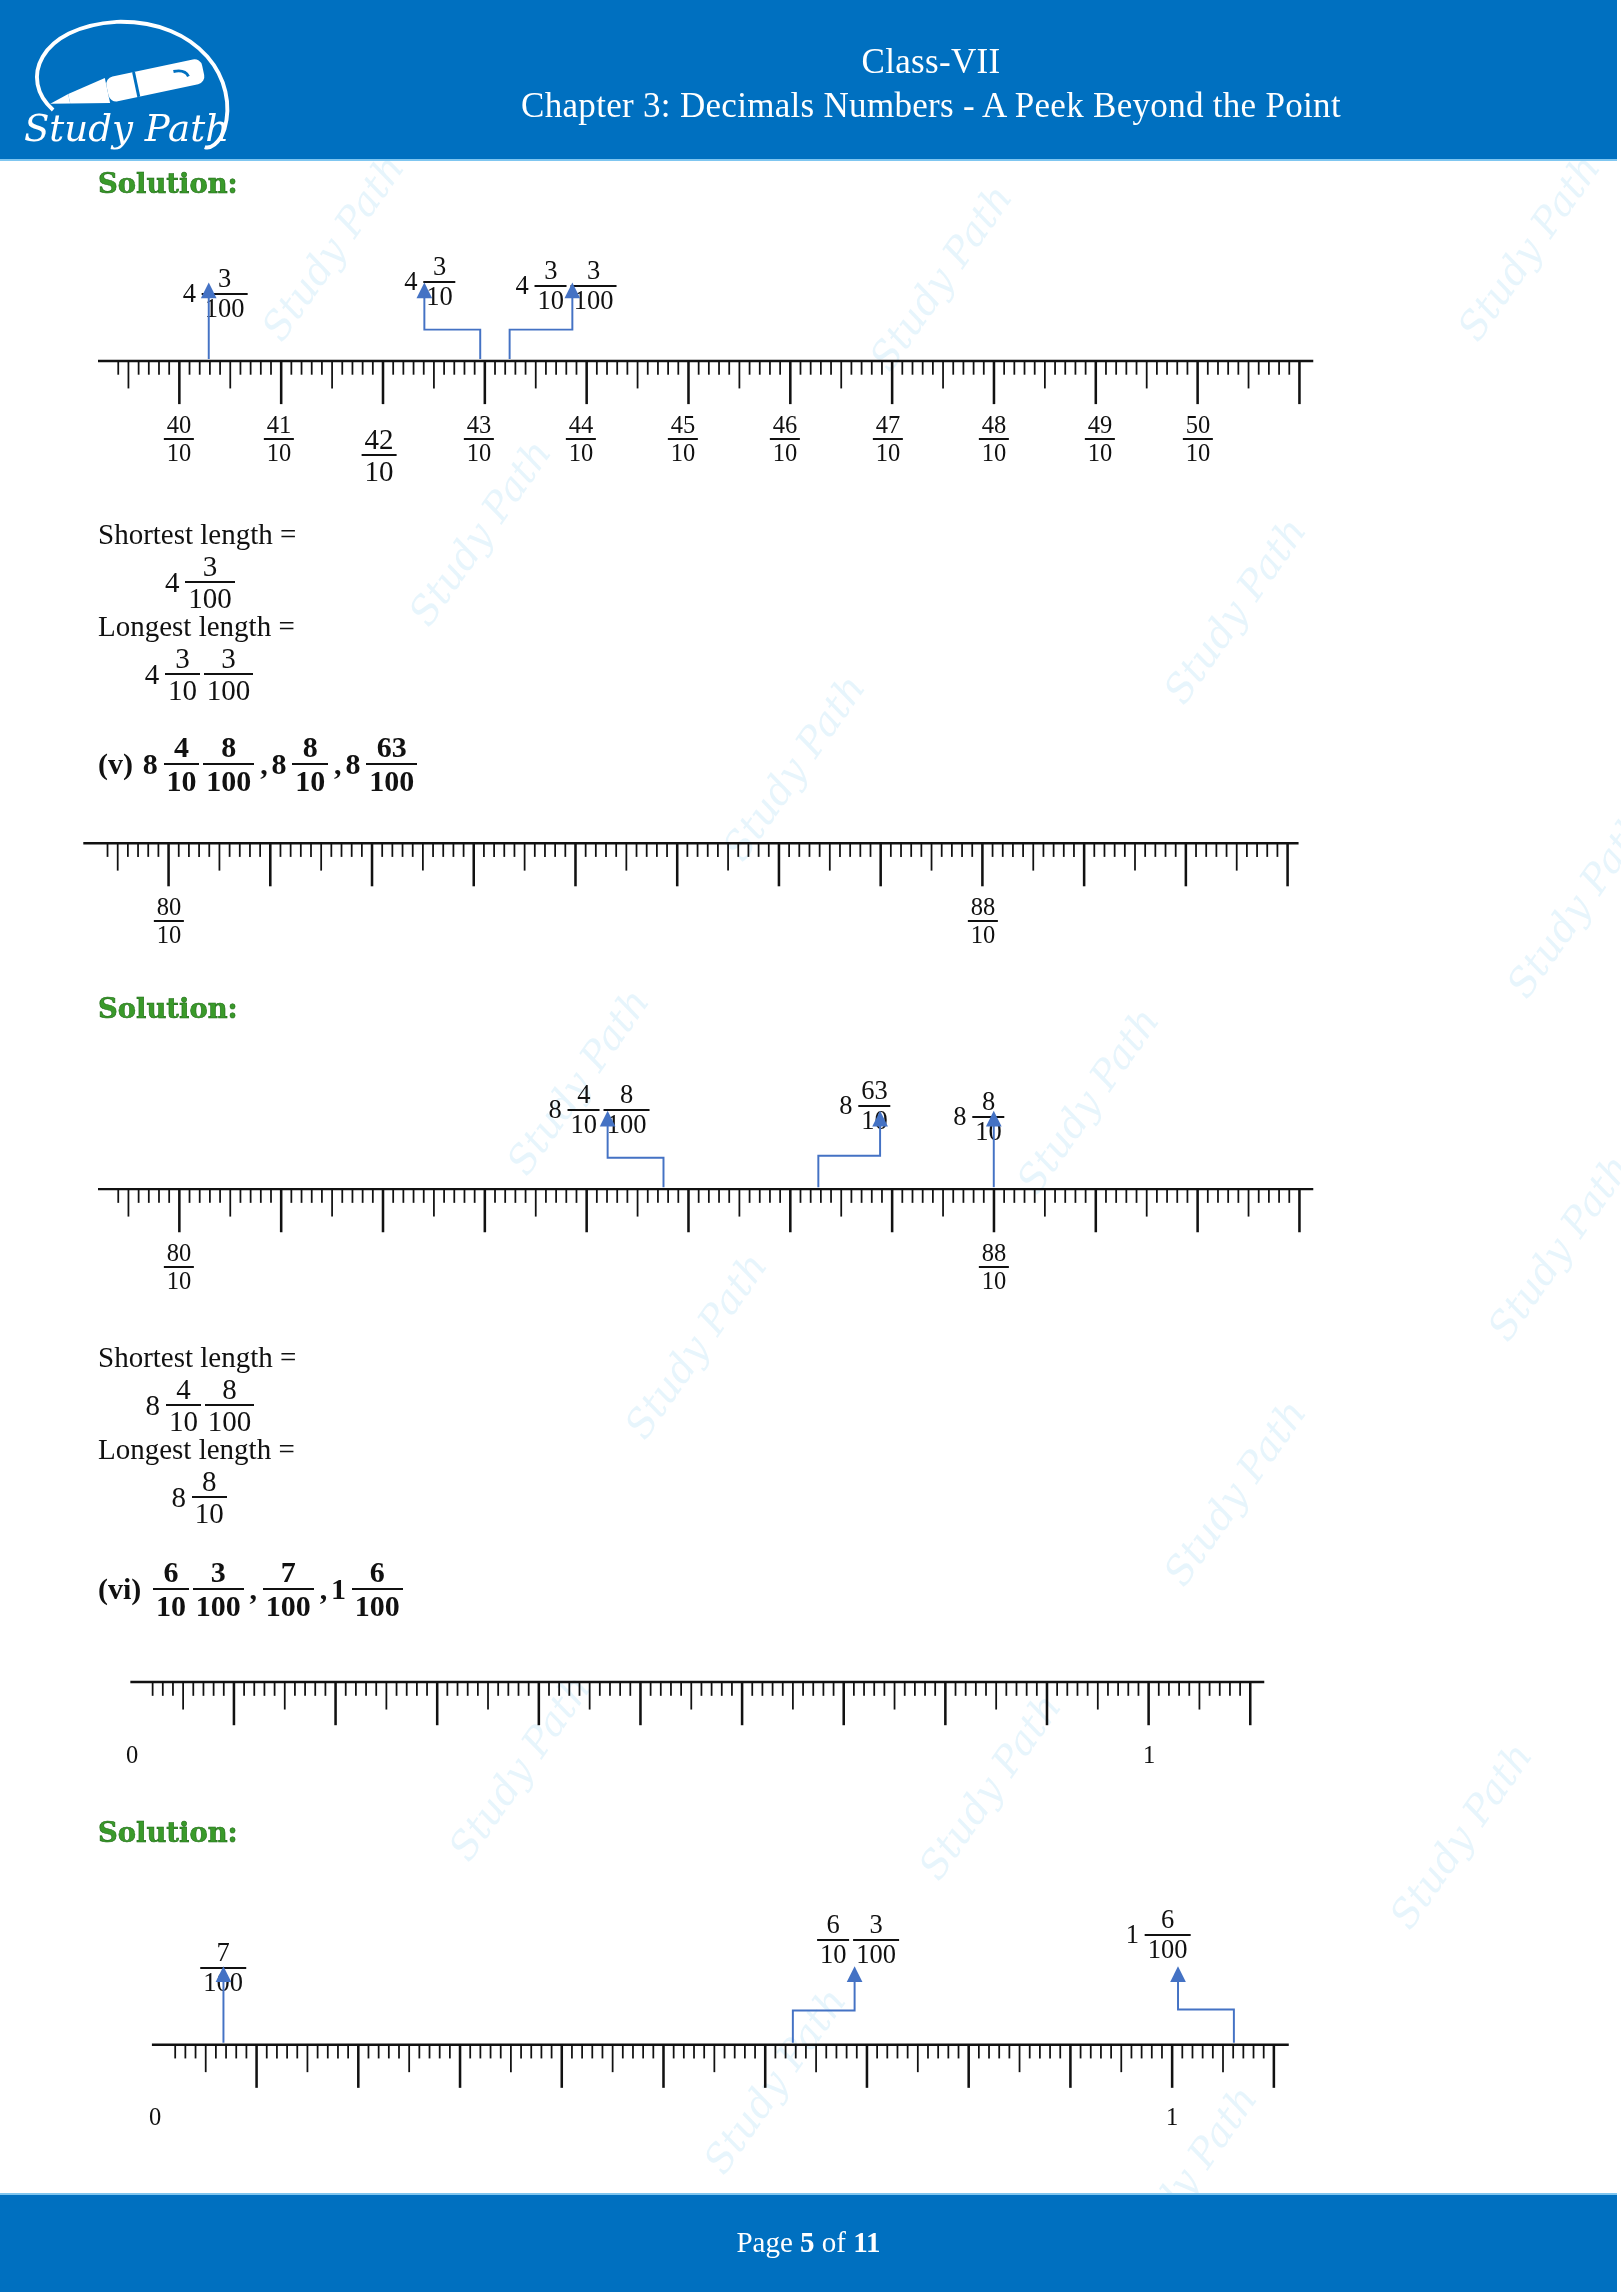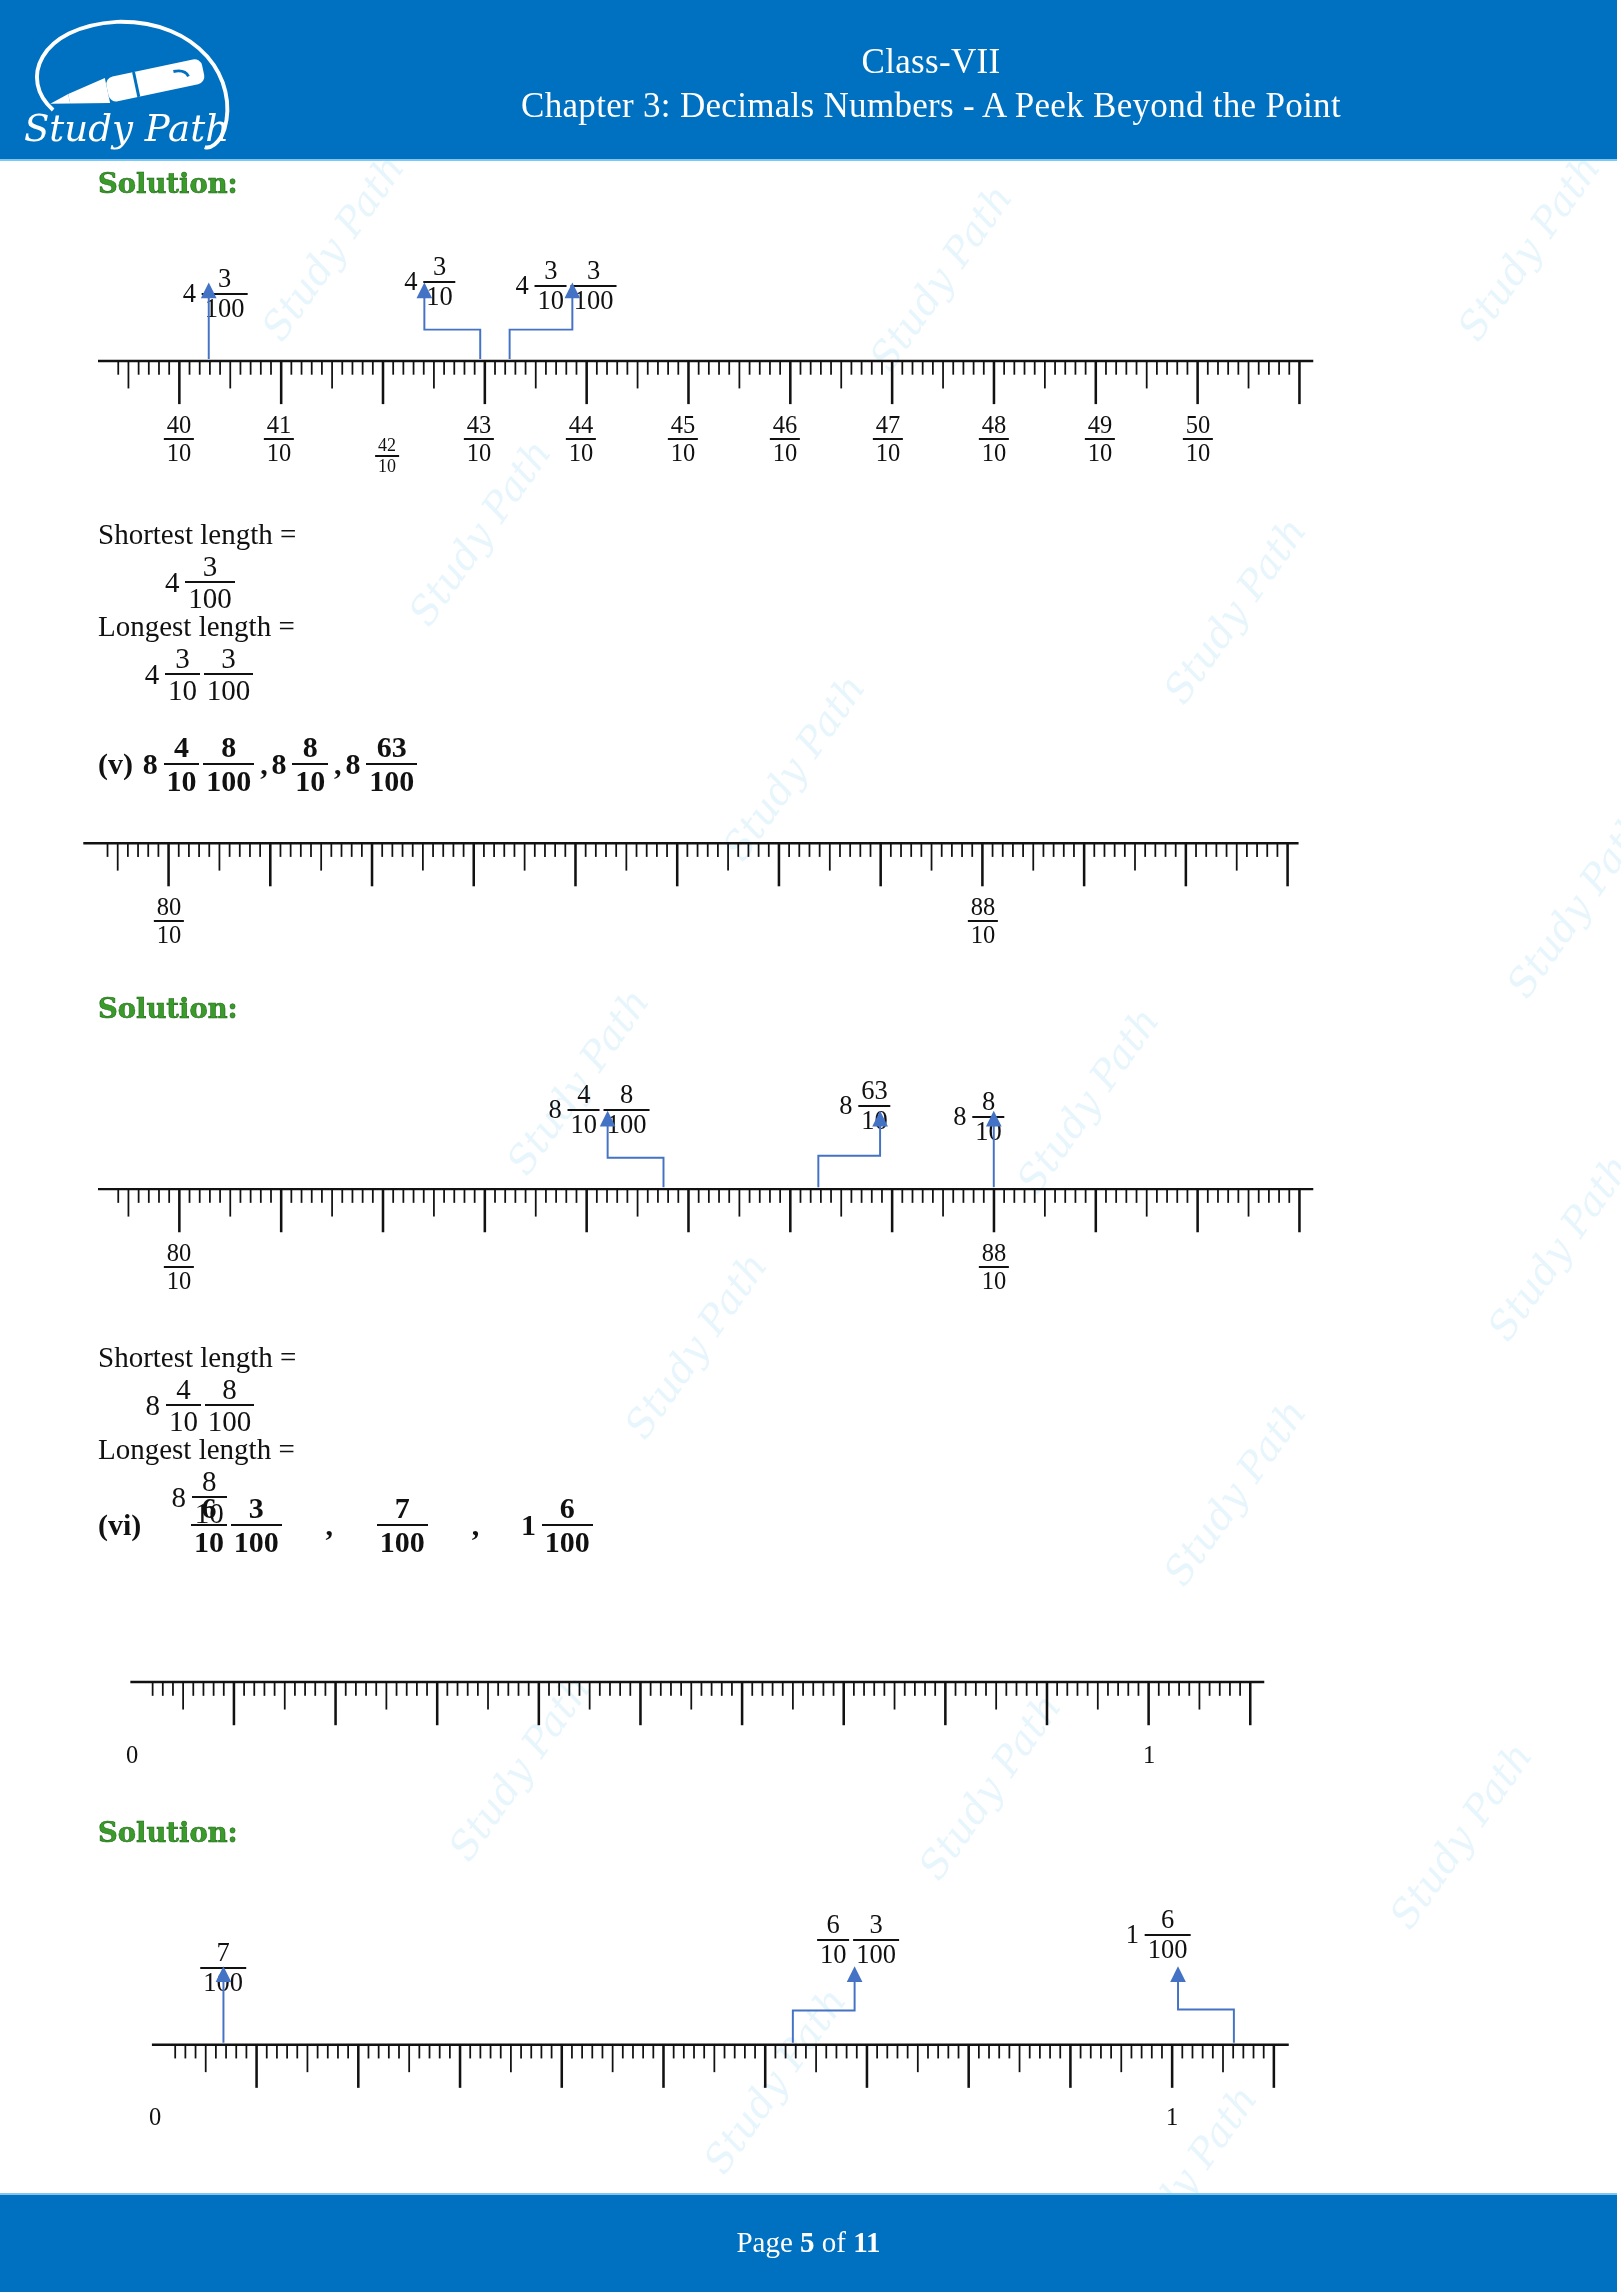"42" div.lbl { font-size: 18px -> 29px; margin-left: 8px -> none; top: 436px -> 424px }
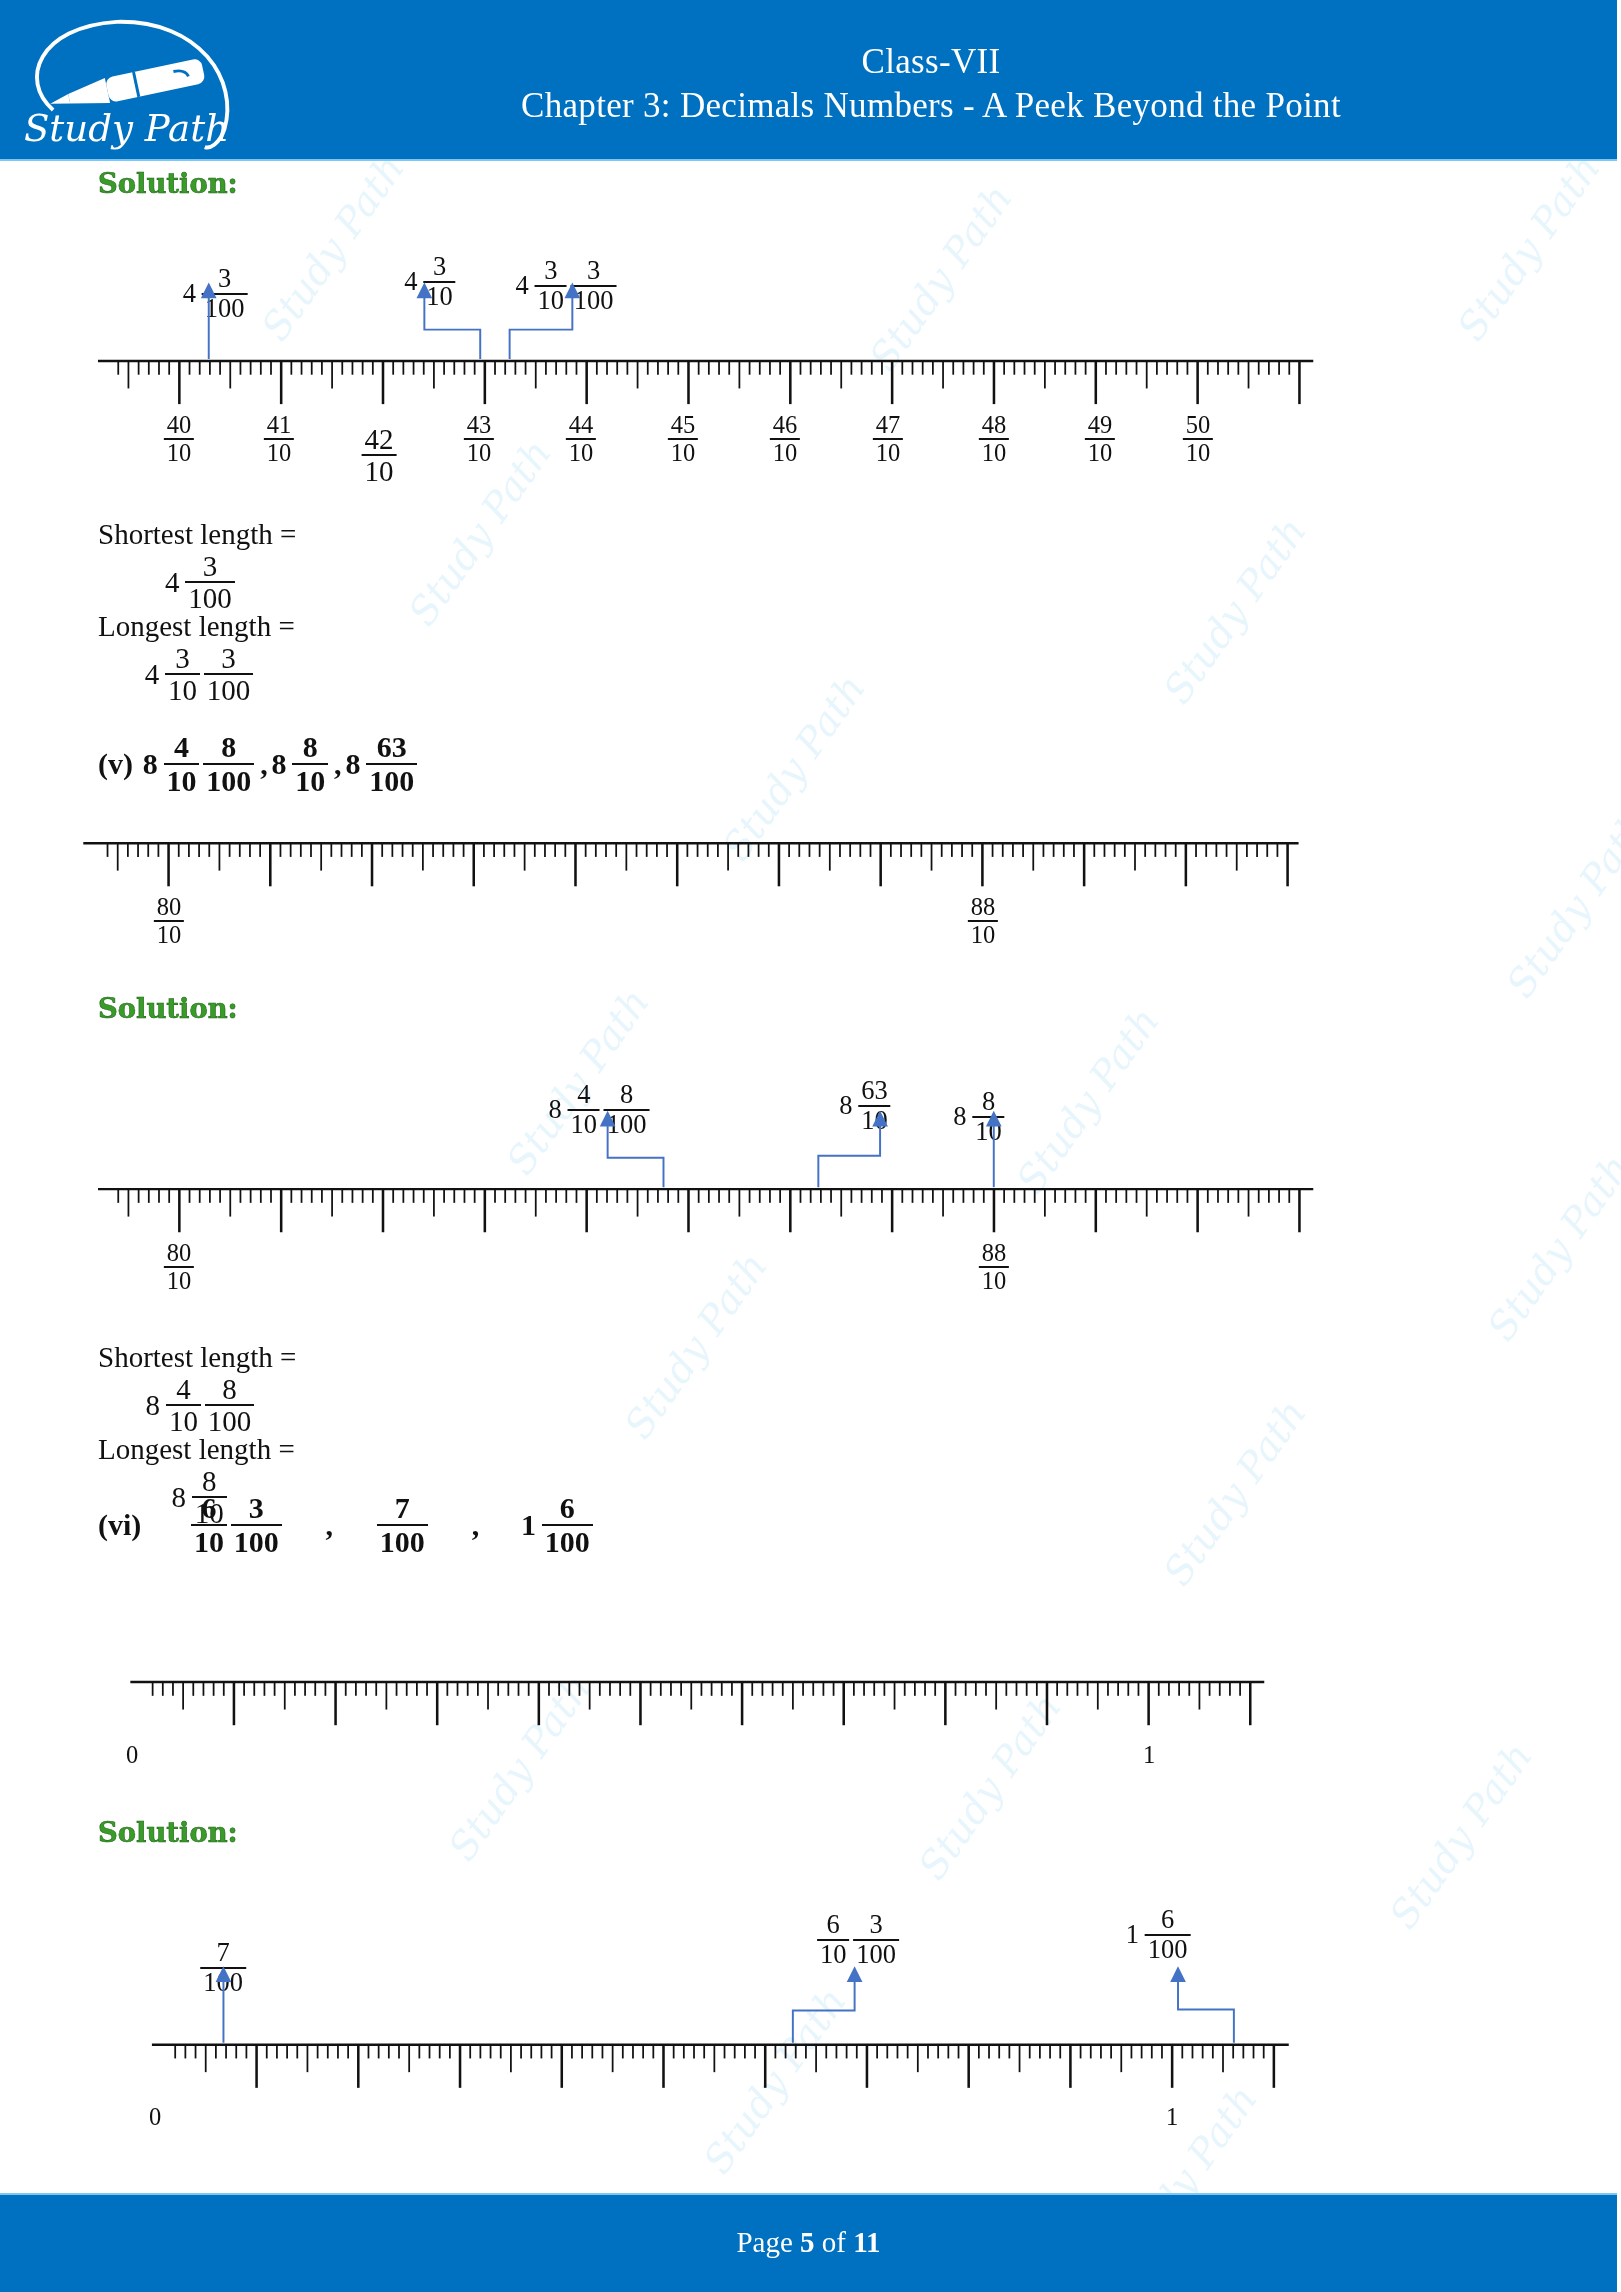"(vi)" div.q { gap: 38px -> none; top: 1492px -> 1556px }
